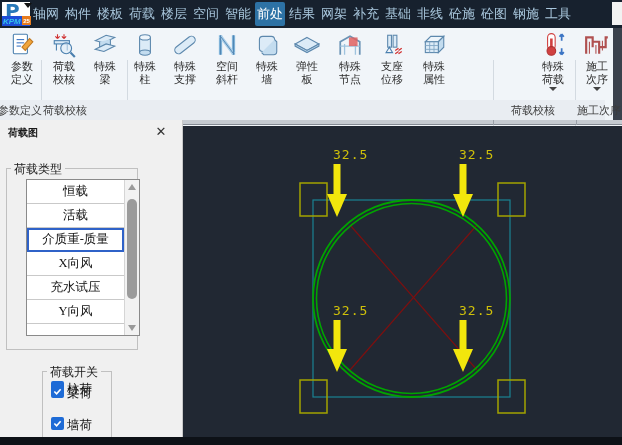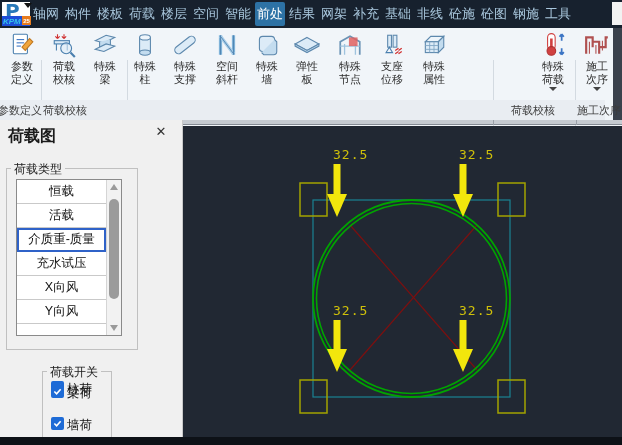"荷载图" .panel-title { font-size: 16px -> 10px }
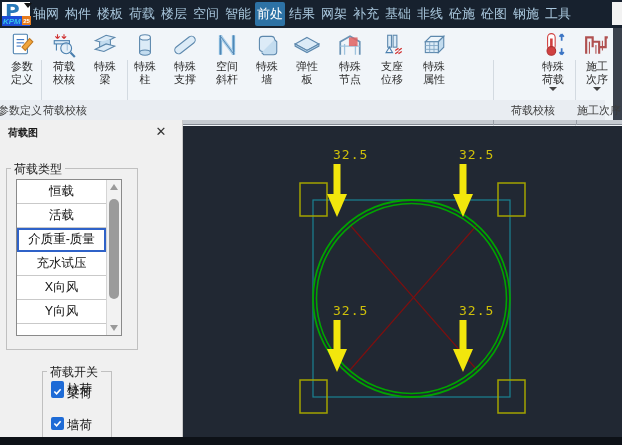"荷载类型" .groupbox { font-family: none -> Liberation Serif, serif }
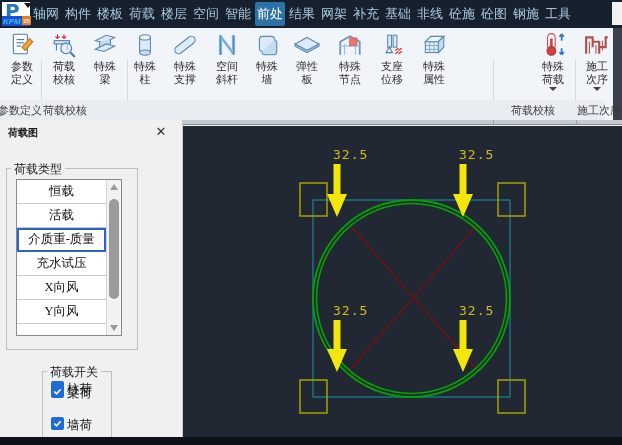"恒载" .listbox { left: 9px -> 19px; width: 106px -> 114px }
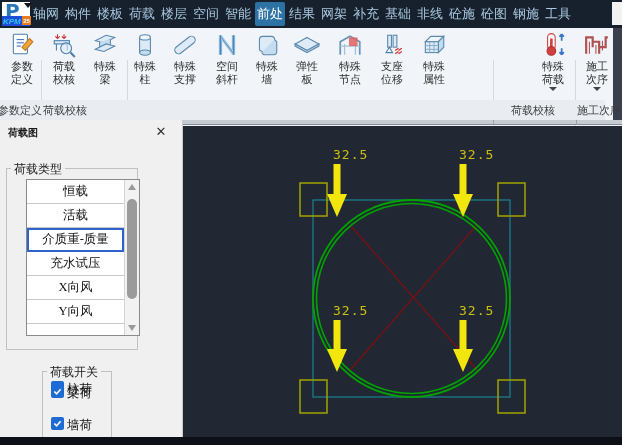"充水试压" div.row { order: before "X向风" -> after "X向风" }
